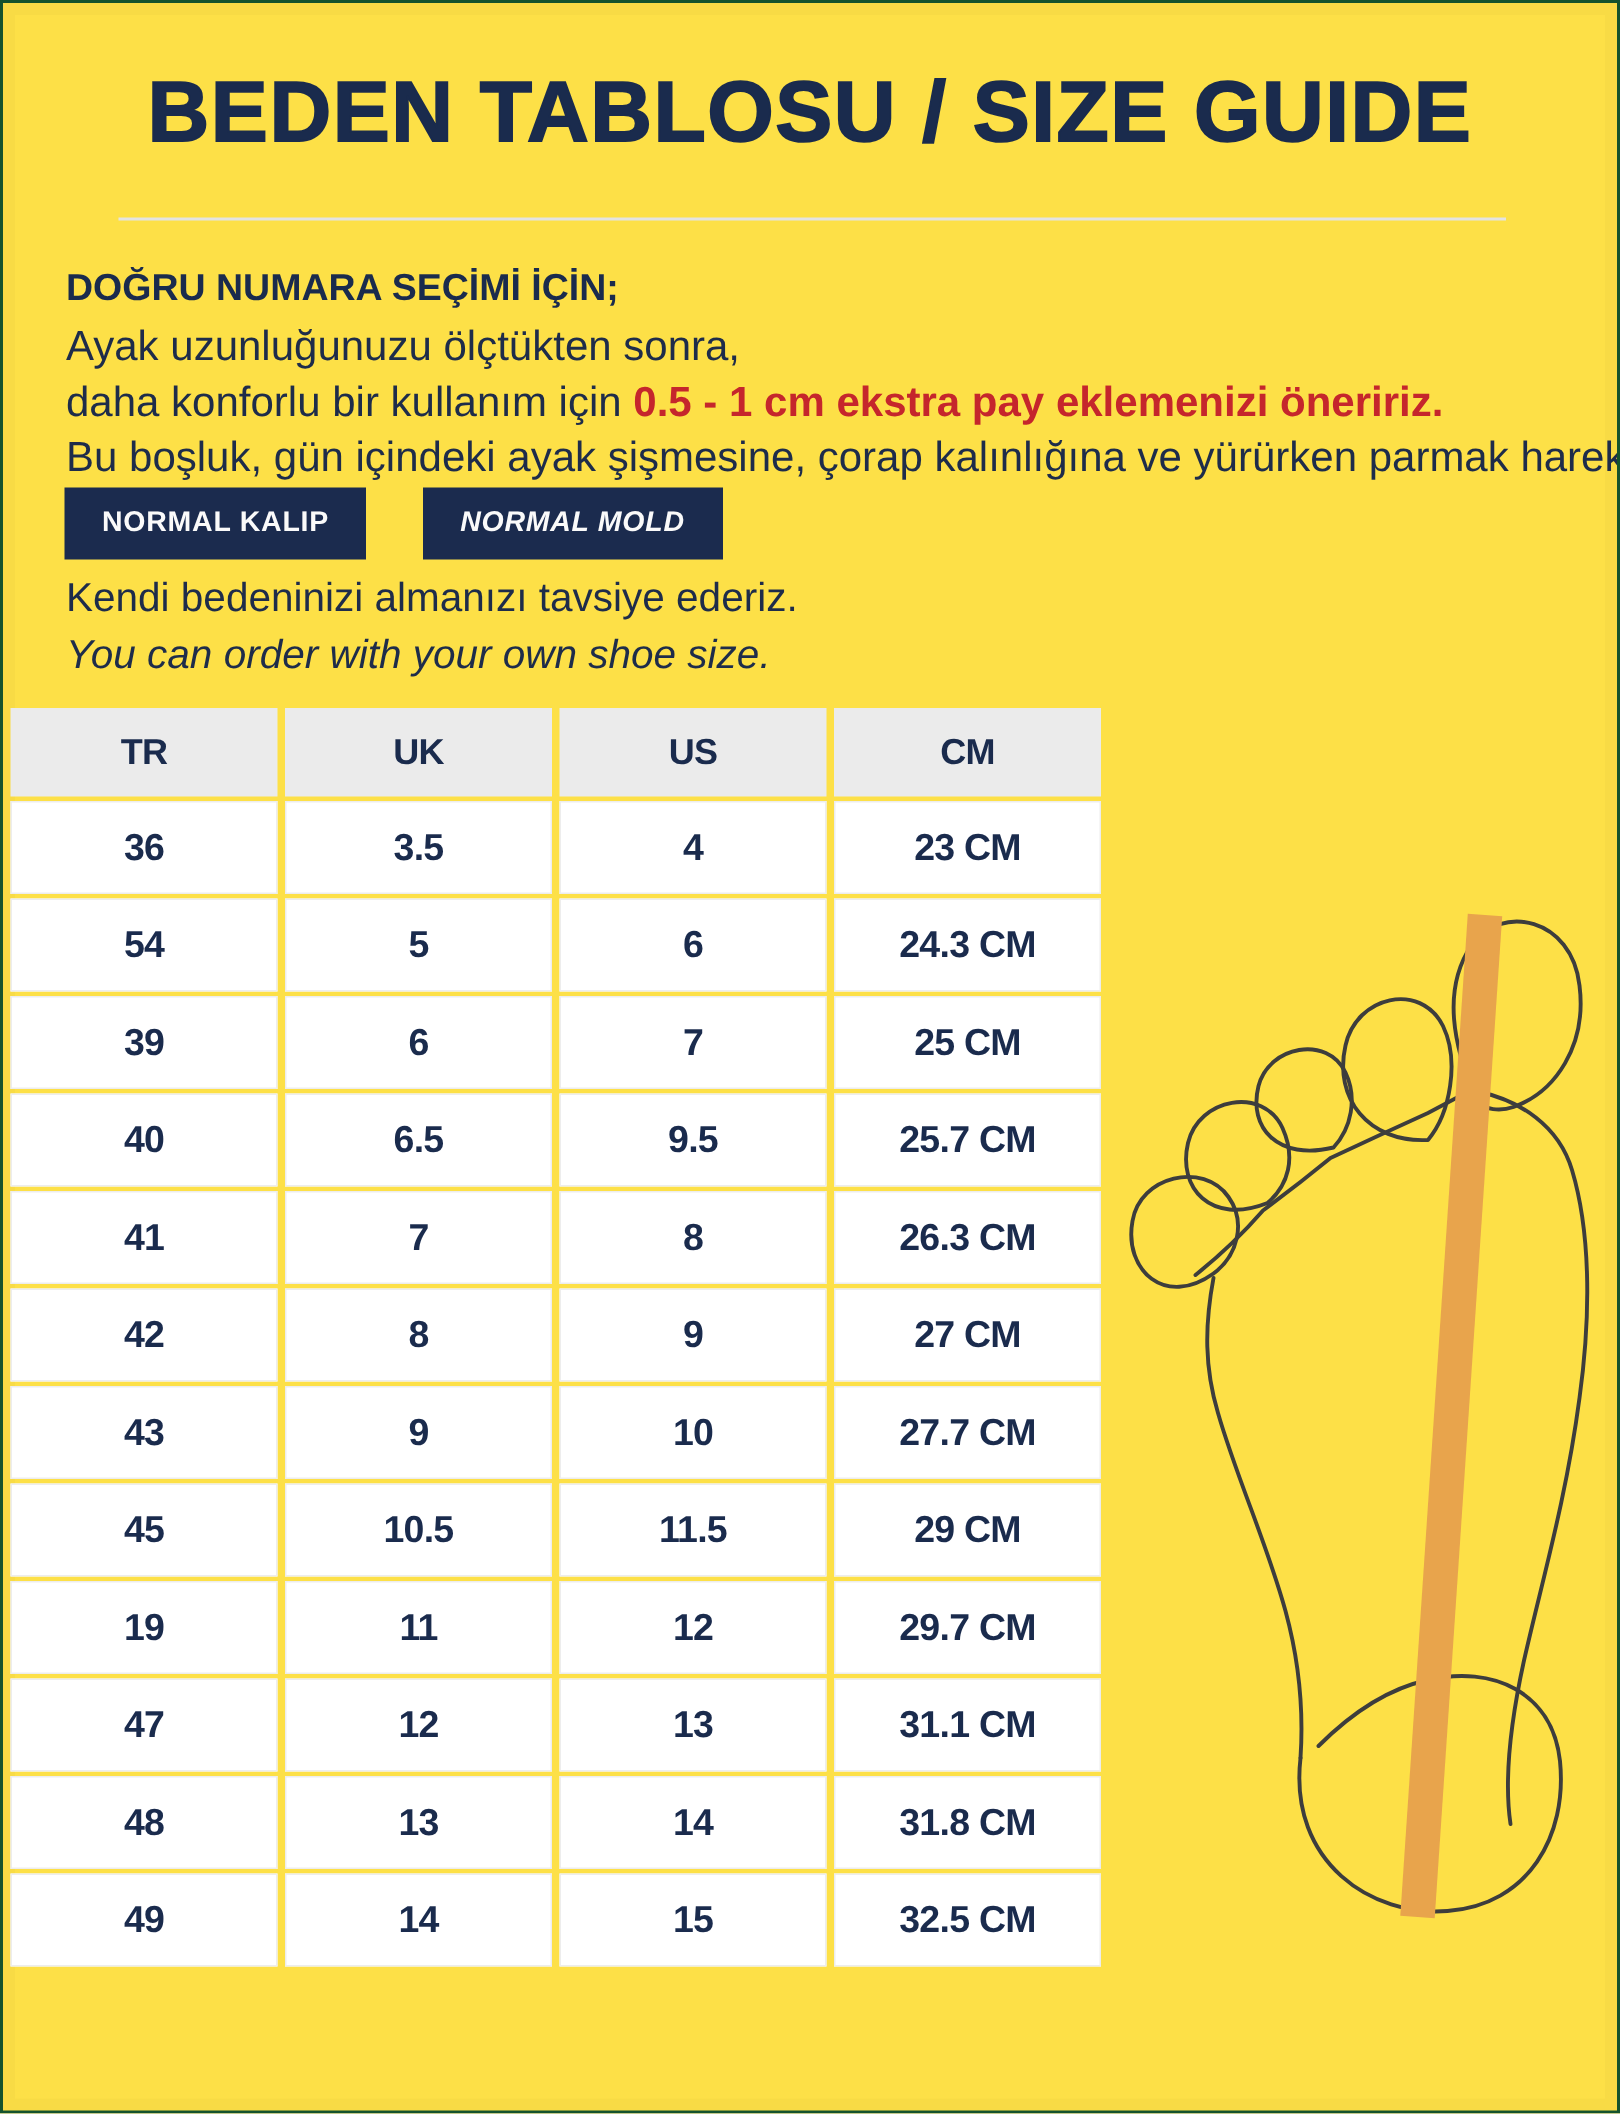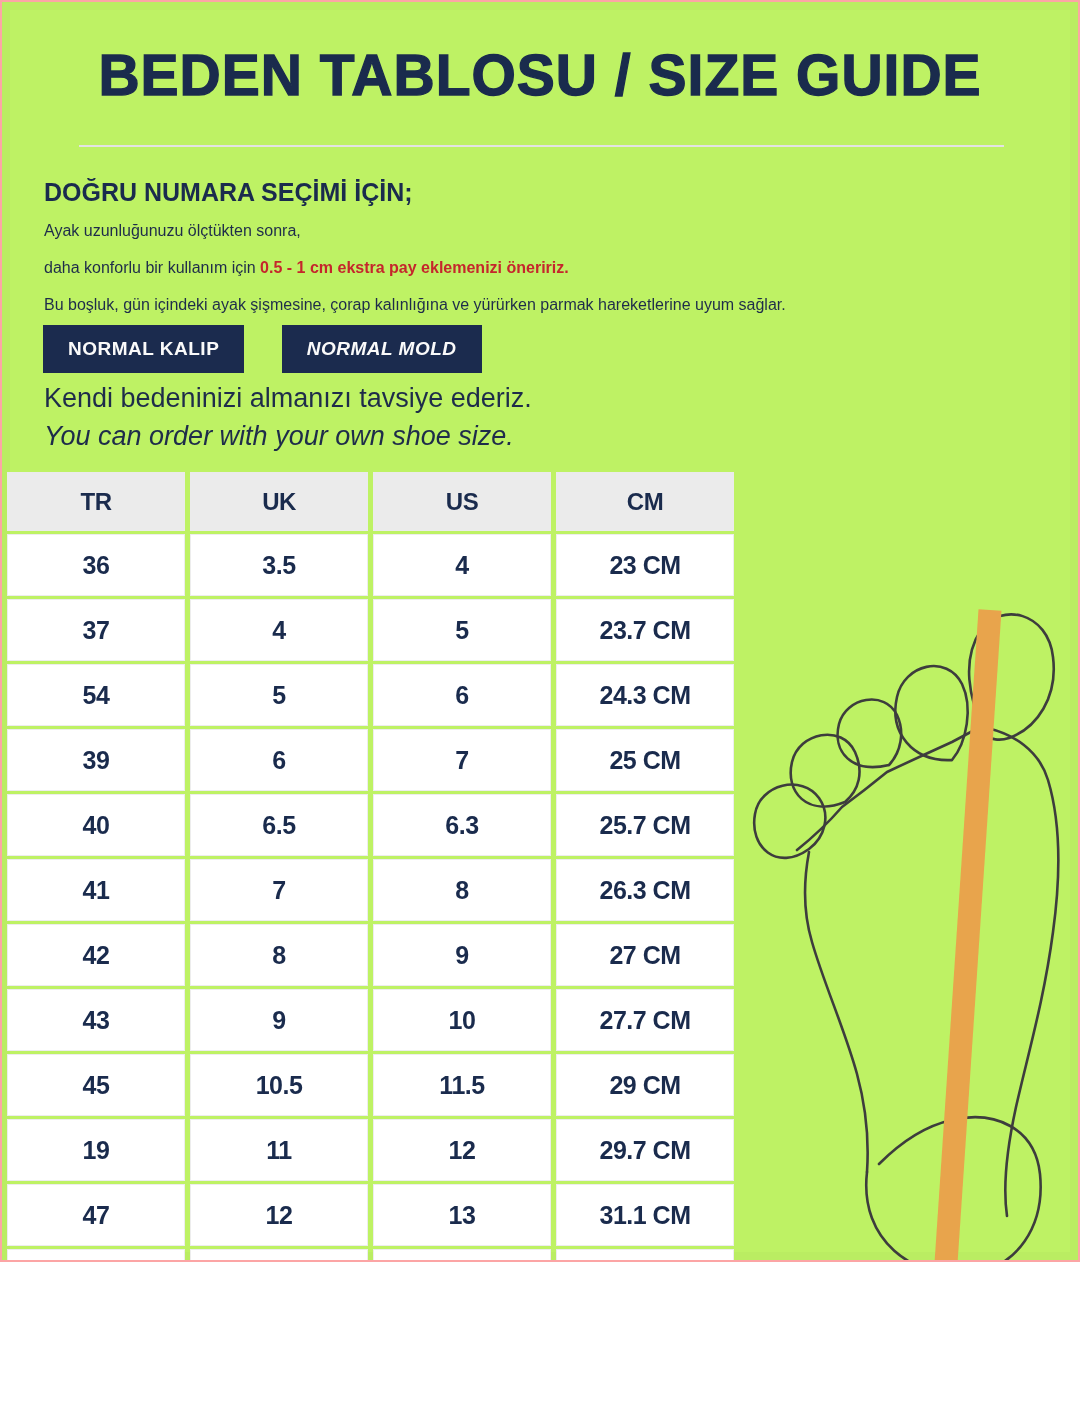"BEDEN TABLOSU / SIZE GUIDE" .page { background: #bef264 -> #fde047; border: 2px solid #fca5a5 -> 2px solid #14532d; height: 1262px -> 1409px }
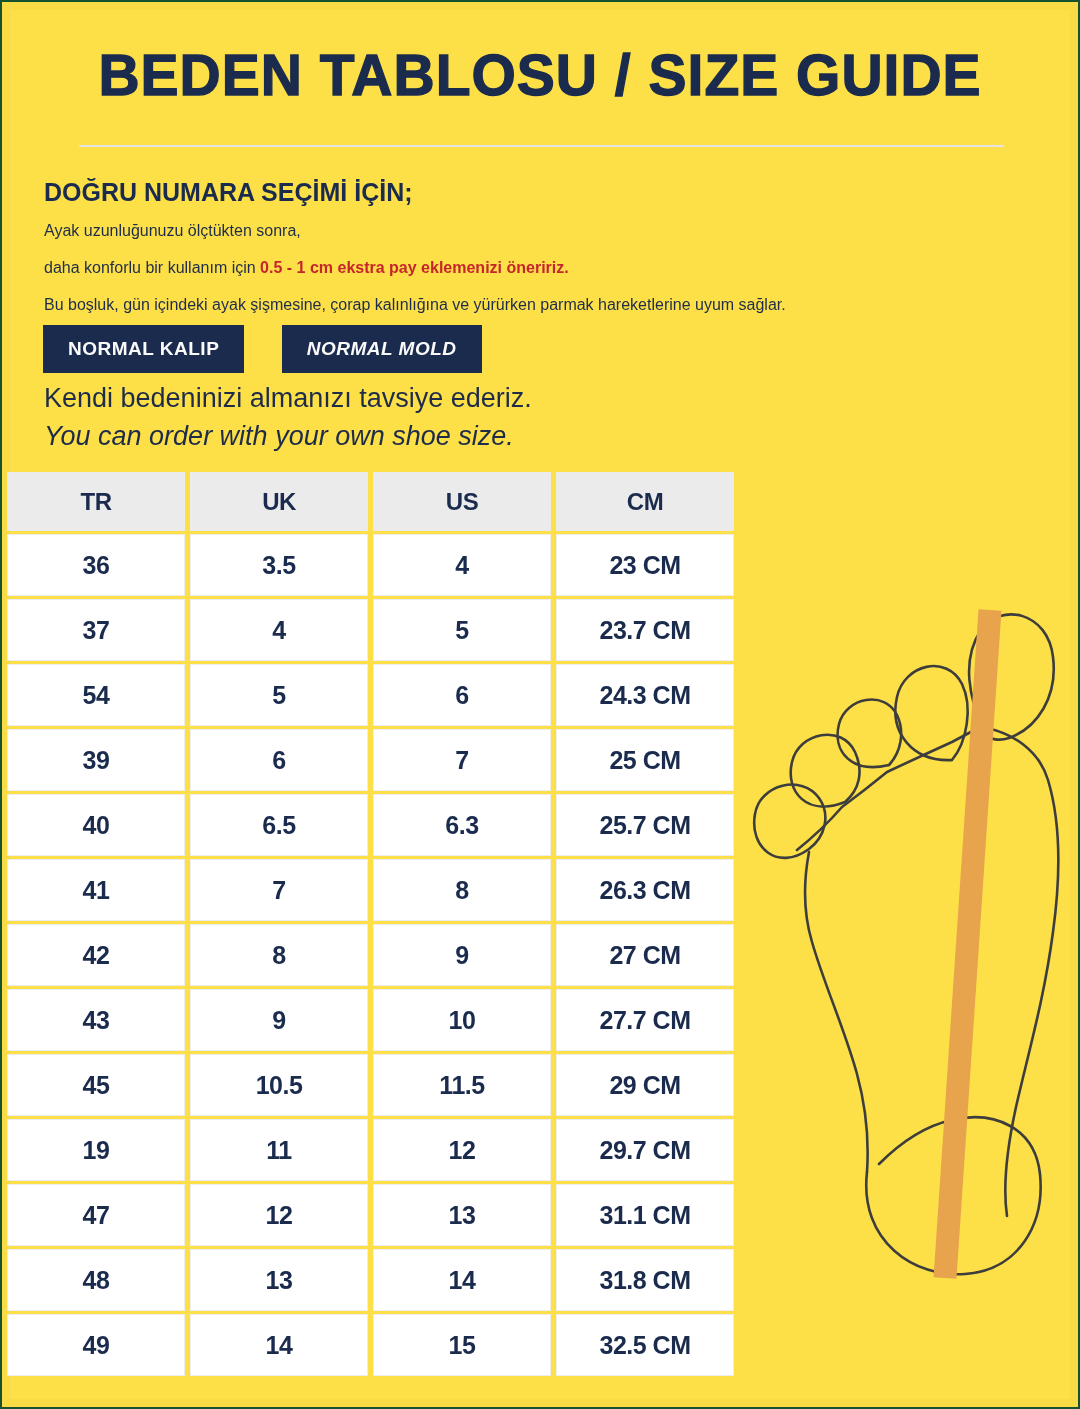"Ayak uzunluğunuzu ölçtükten sonra," .info p { font-size: 16px -> 28px }
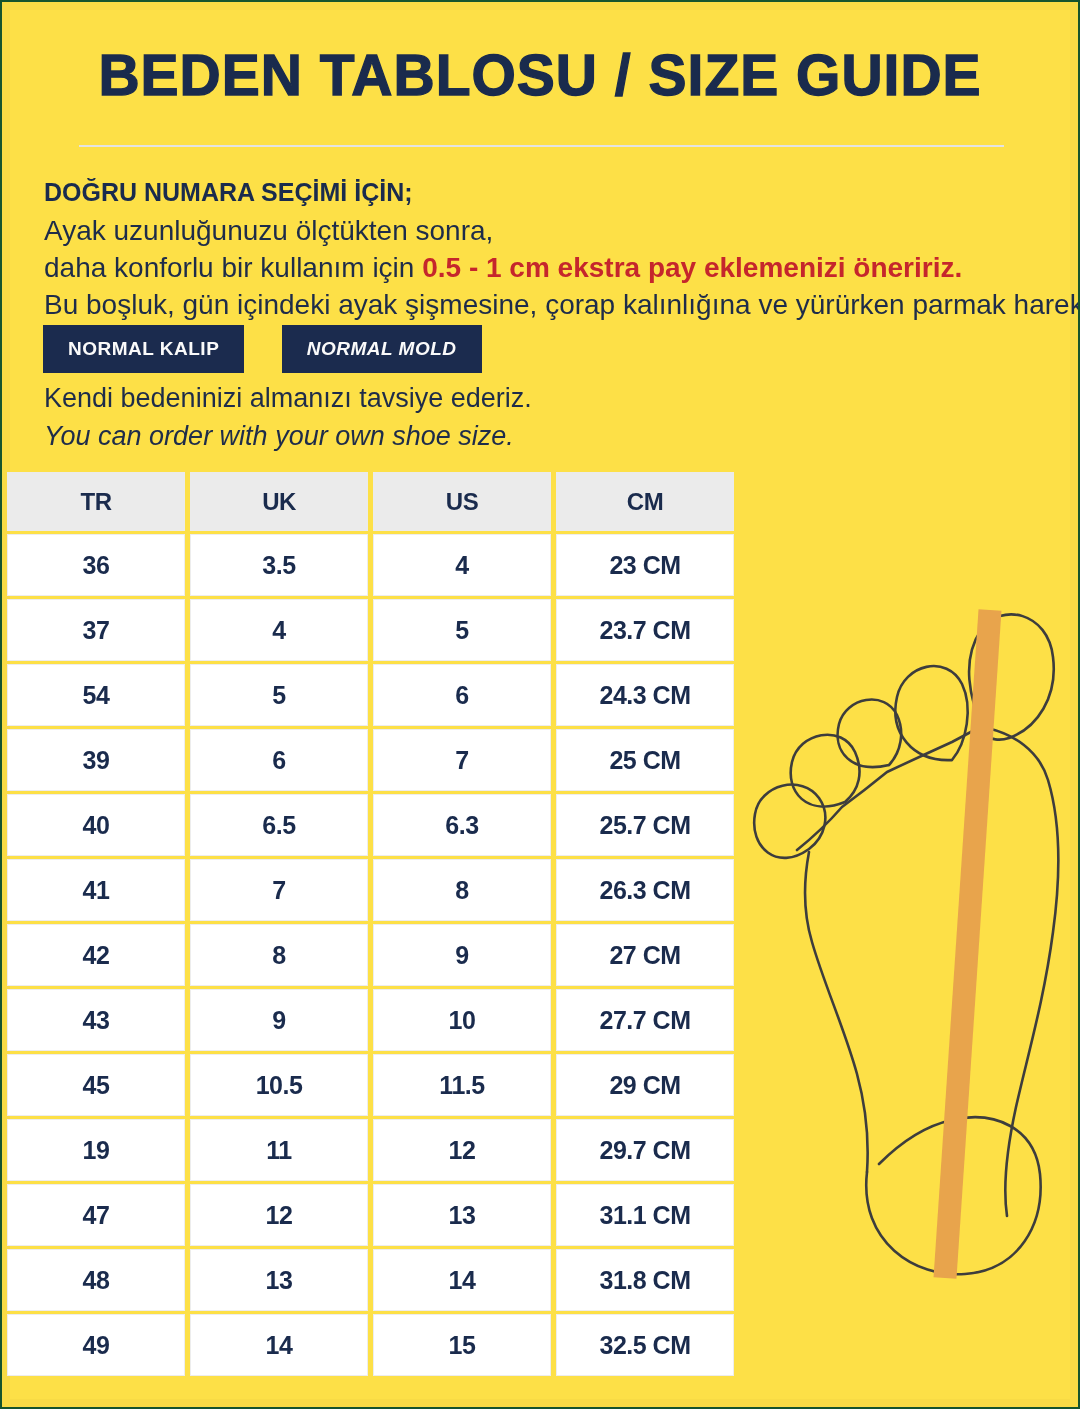"37" tr { html: <tr> <td>37</td> <td>4</td> <td>5</td> <td>23.7 CM</td> </tr> -> none }
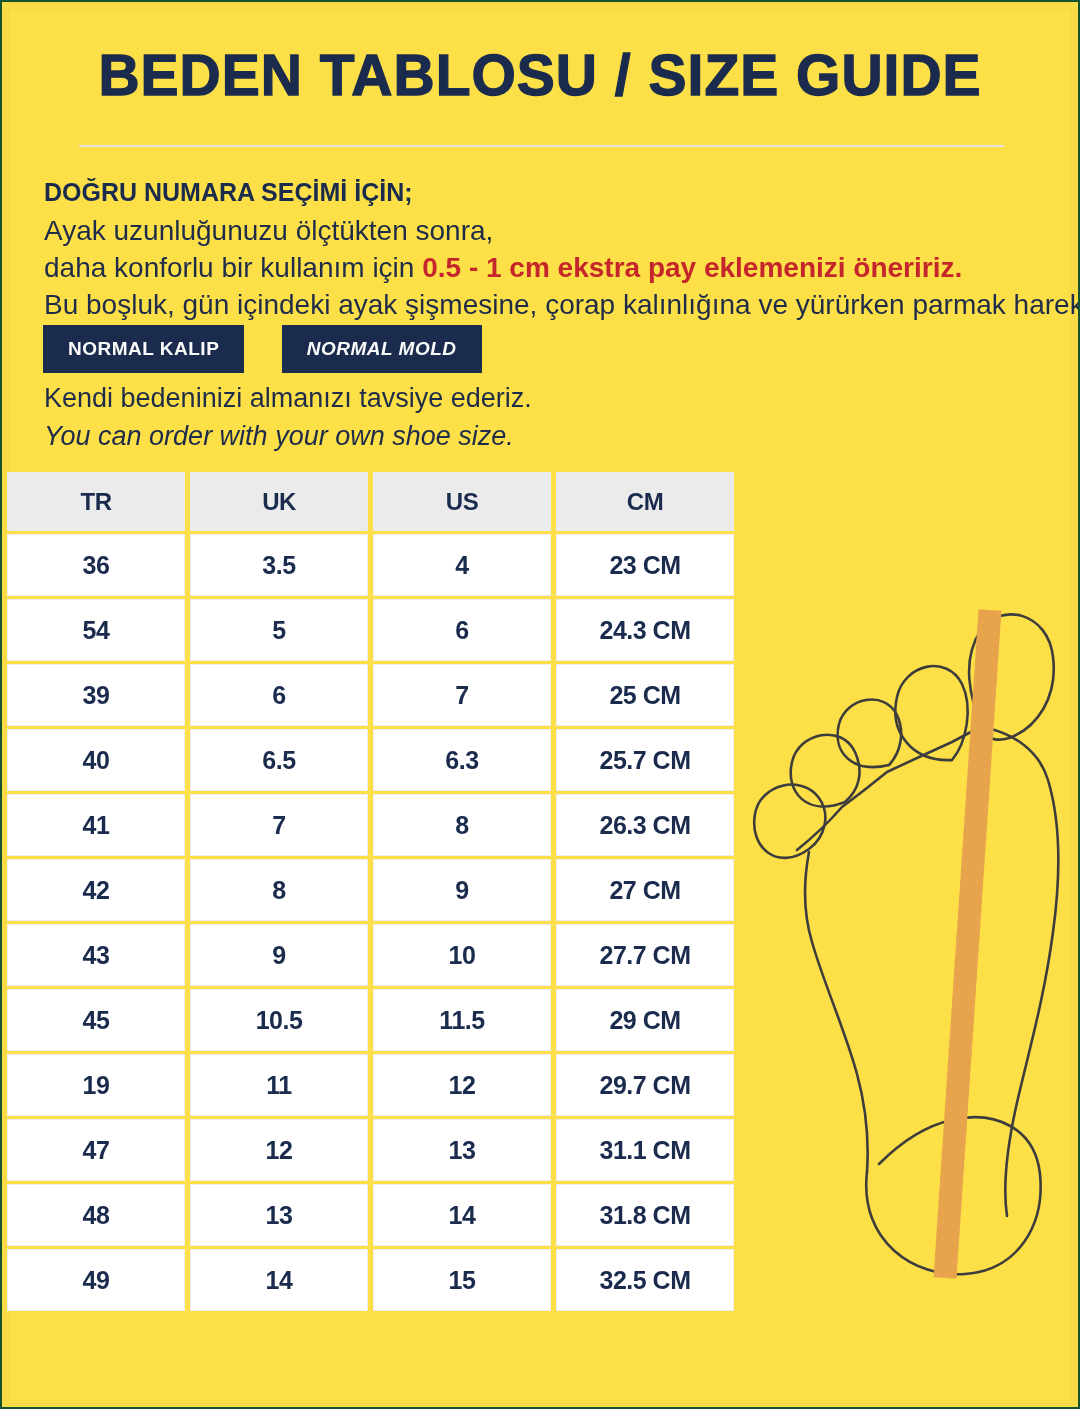"6.3" td { text: 6.3 -> 9.5 }
